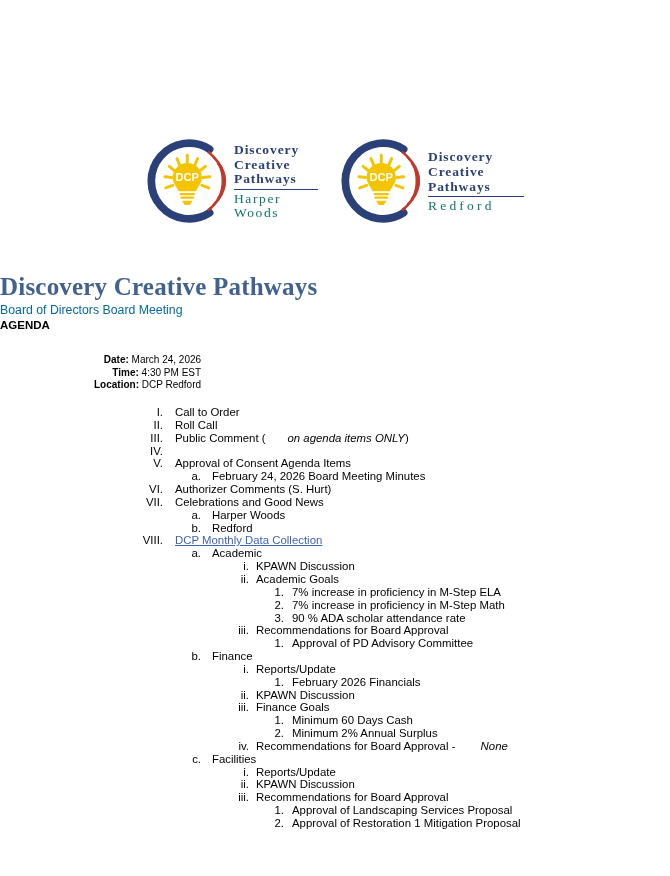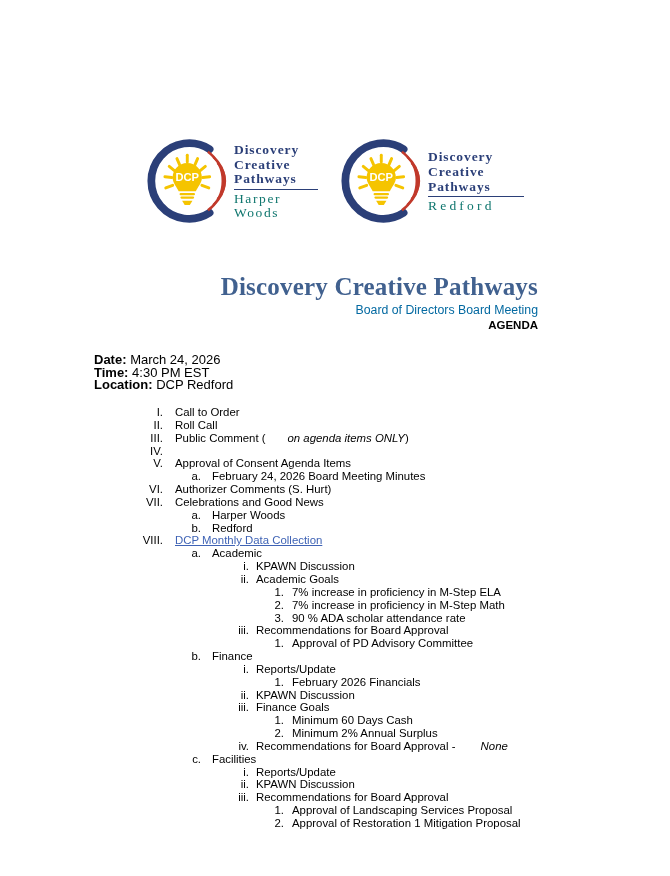"Discovery Creative Pathways" .title-block { text-align: right -> left }
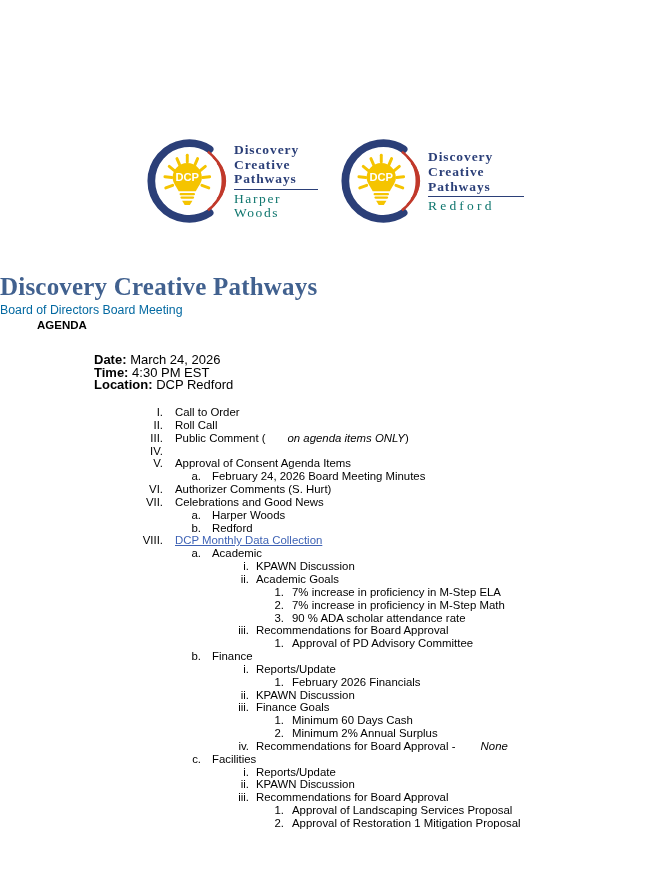"AGENDA" .doc-sub2 { padding-left: 37px -> none }
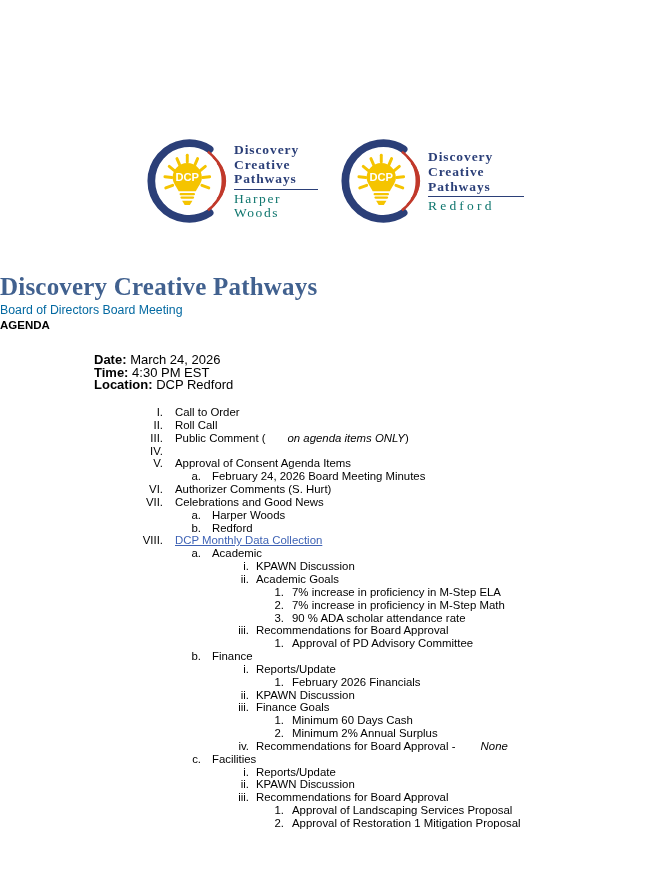"Date: March 24, 2026" .meta { font-size: 13px -> 10px; text-align: none -> right }
